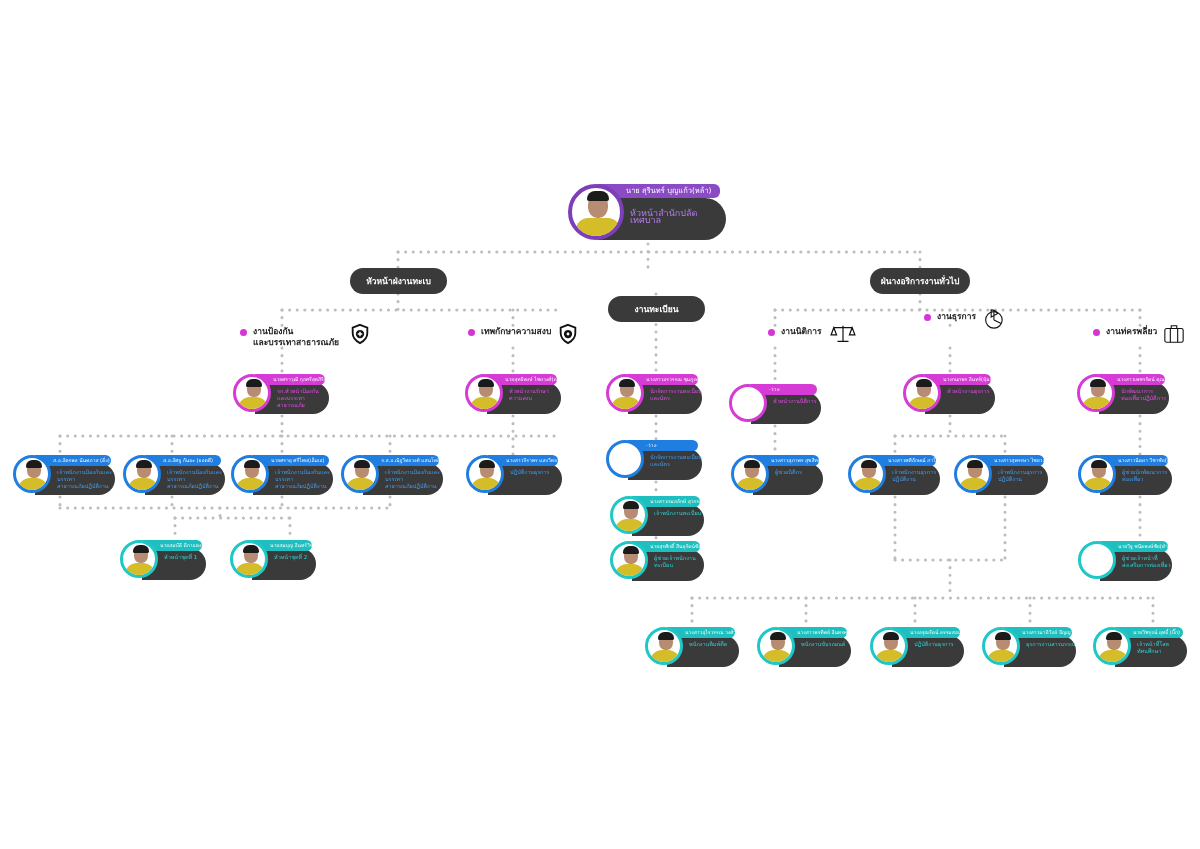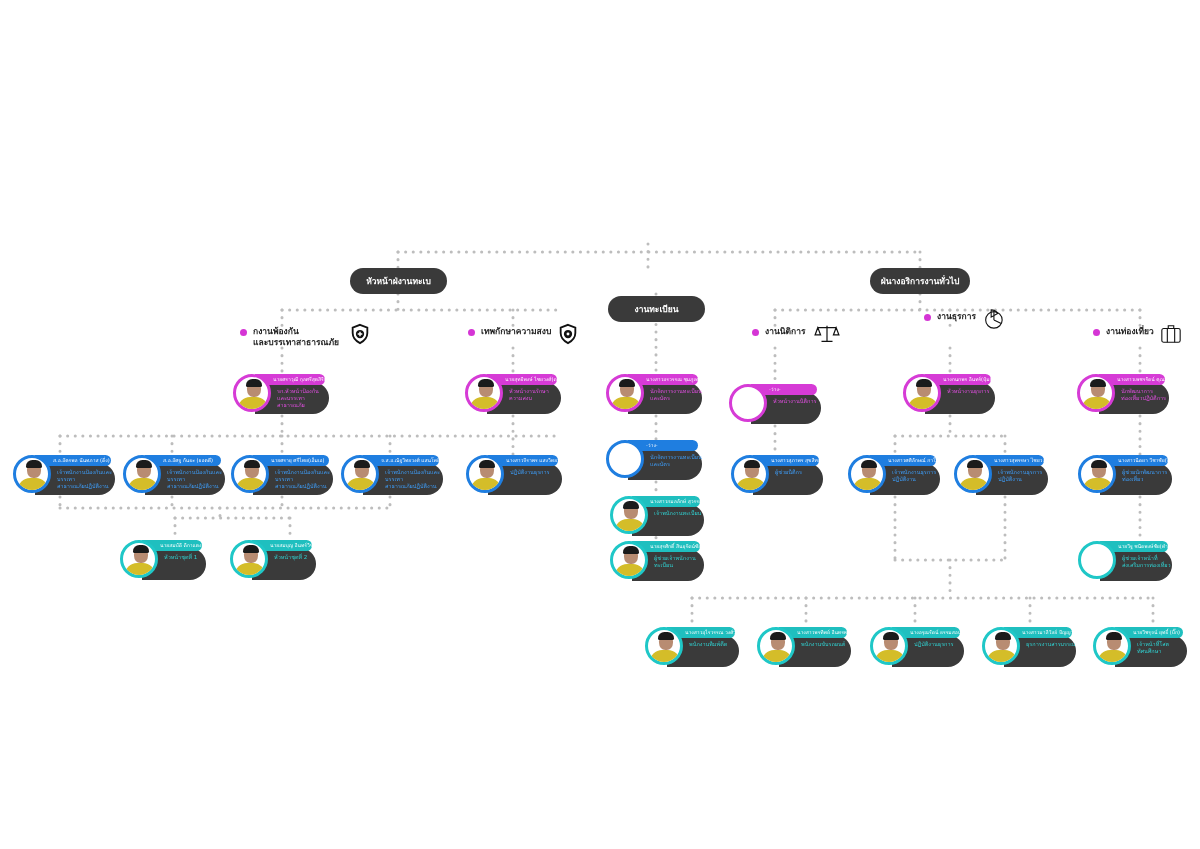"นาย สุรินทร์ บุญแก้ว(หล้า)" div.card { html: none -> <div> <div></div> <div>นาย สุรินทร์ บุญแก้ว(หล้า)</div> <div>หัวหน้าสำนักปลัดเทศบาล</div> <div> <div></div> <div></div> <div></div> </div> </div> }
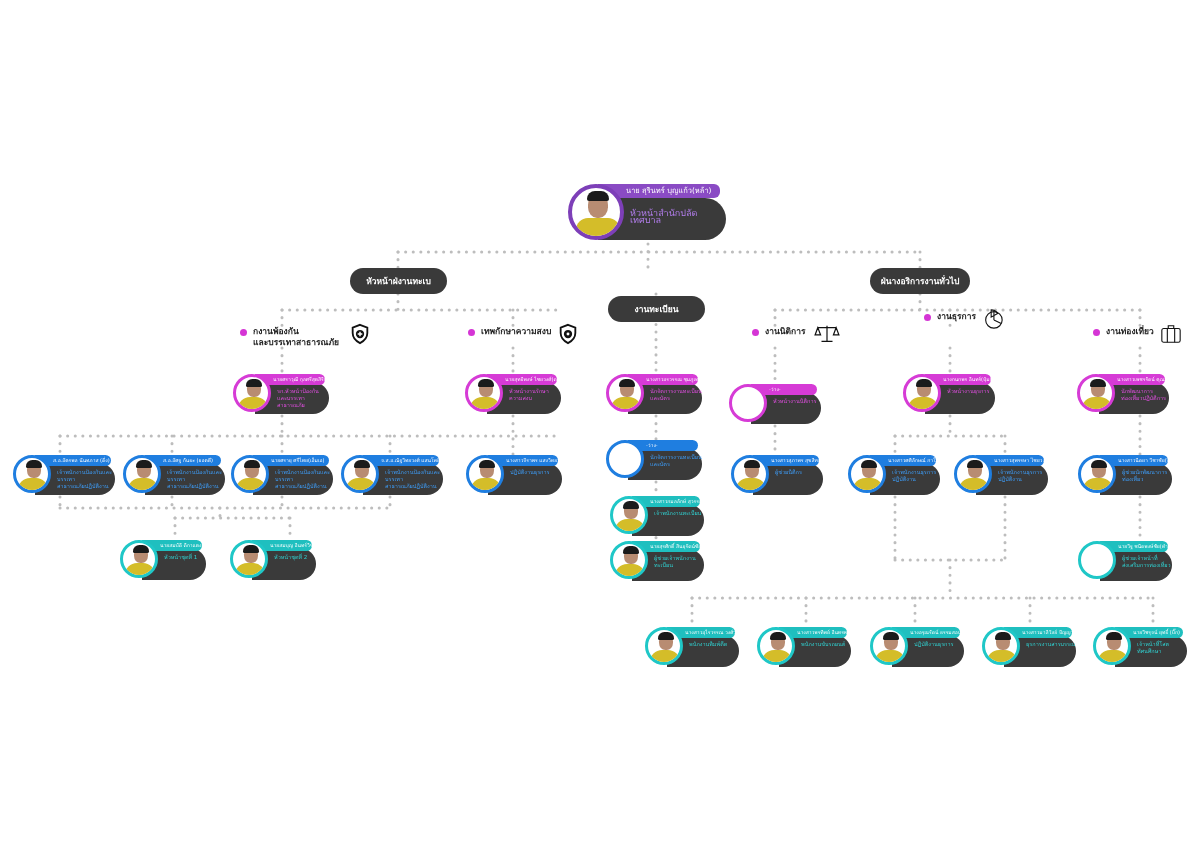"กงานพ้องกัน" span.lbl { text: กงานพ้องกัน -> งานป้องกัน }
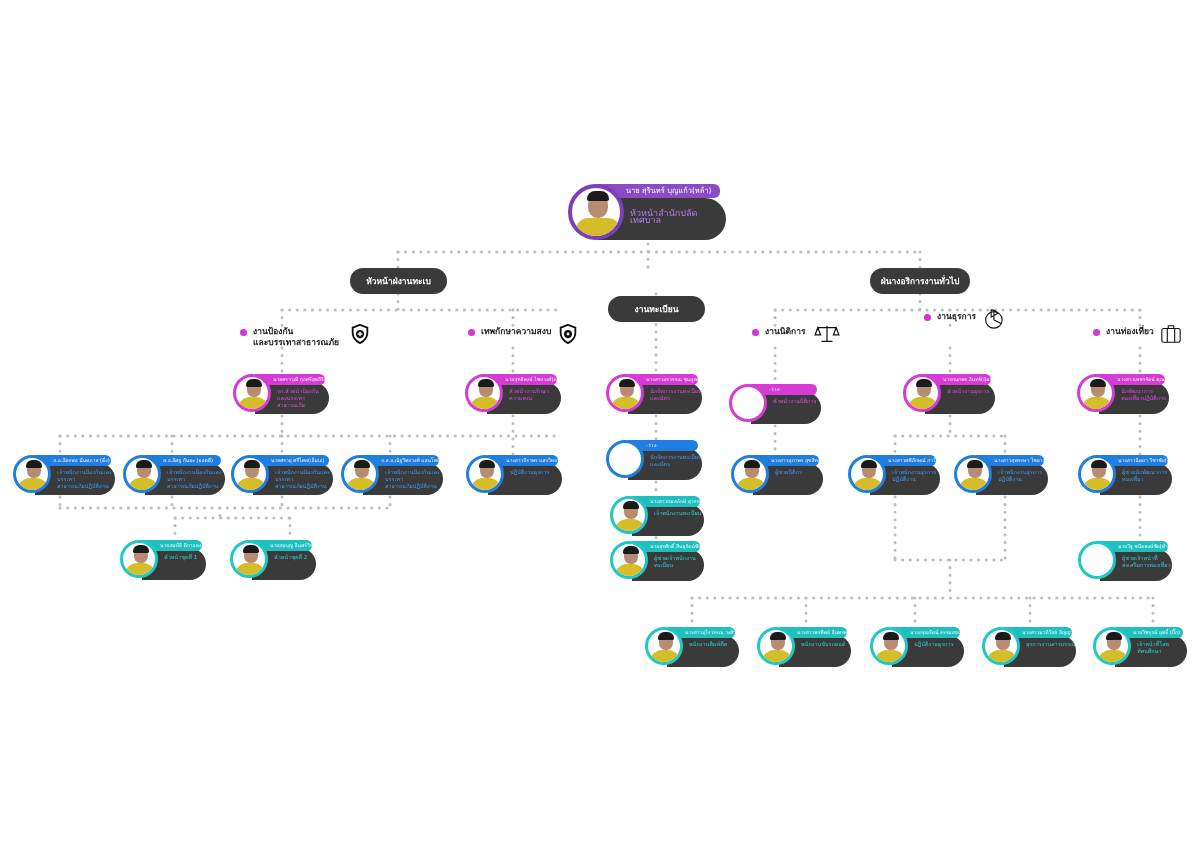"งานนิติการ" div.unit { left: 752px -> 768px }
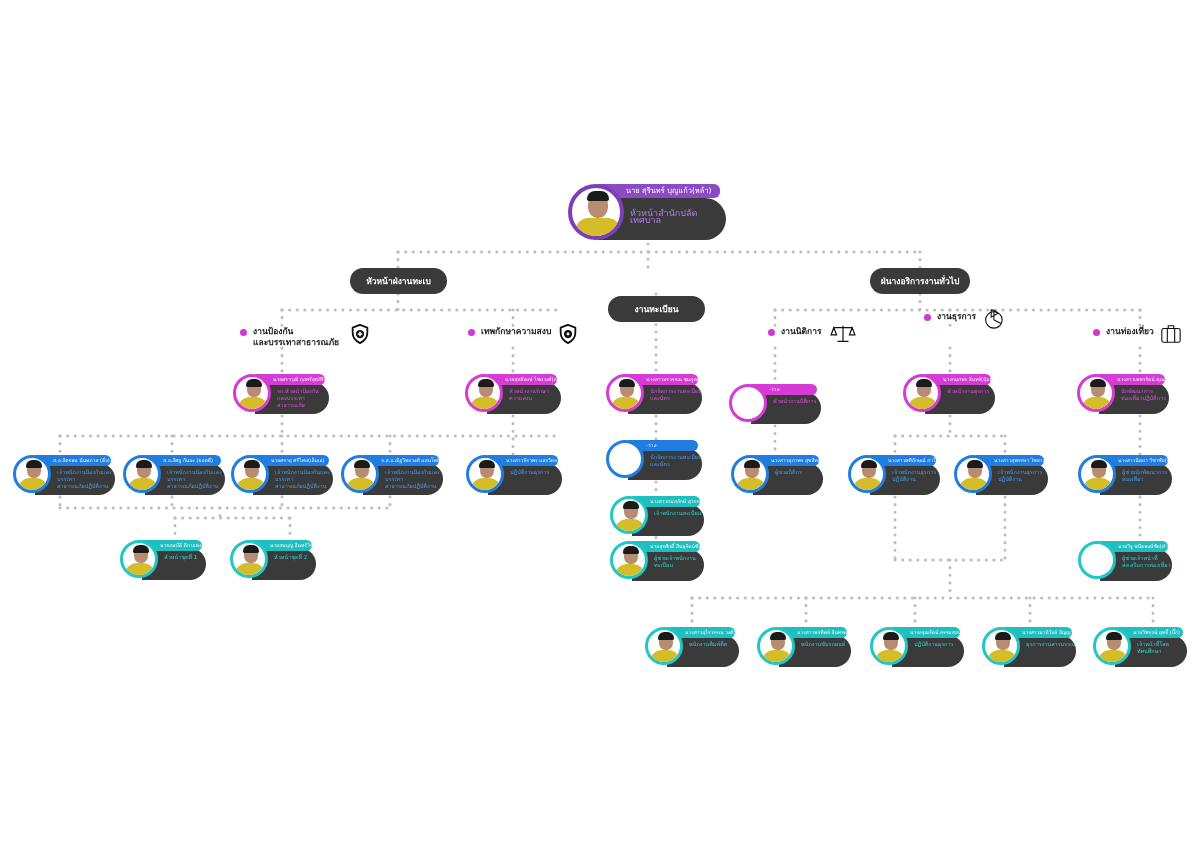"งานท่องเที่ยว" span.lbl { text: งานท่องเที่ยว -> งานท่ครพลี่ยว }
